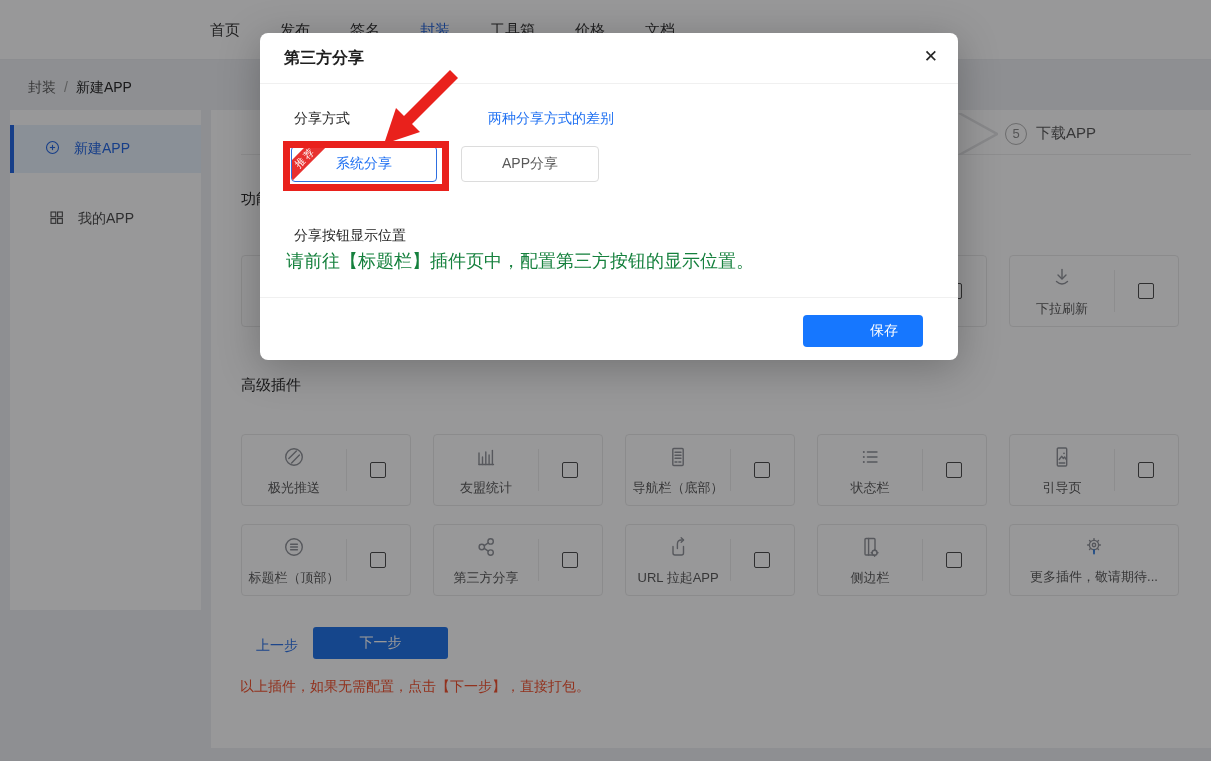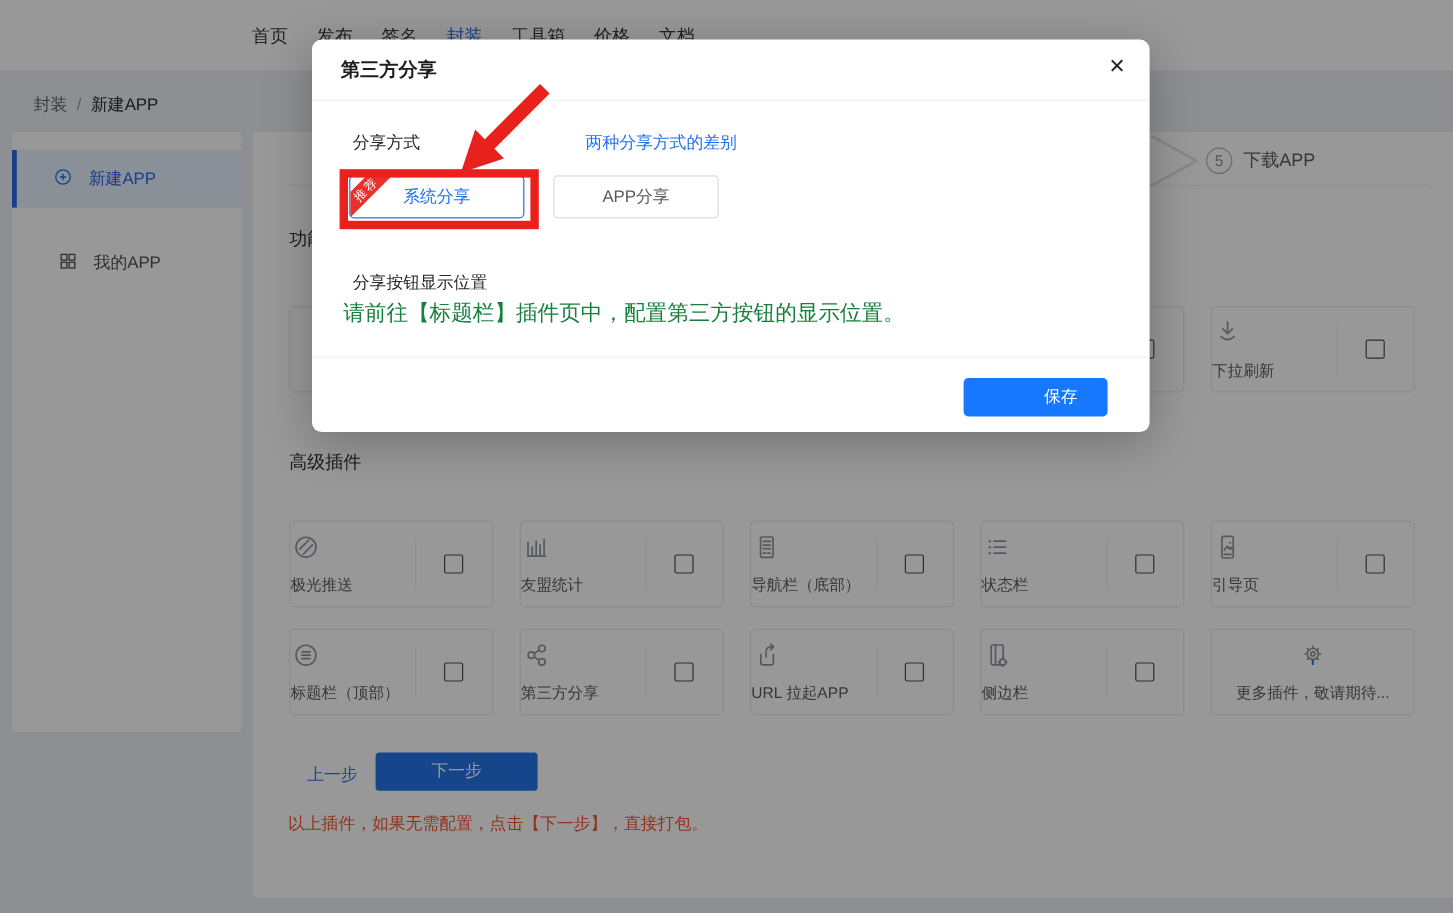"首页" .nav { gap: 24px -> 40px }
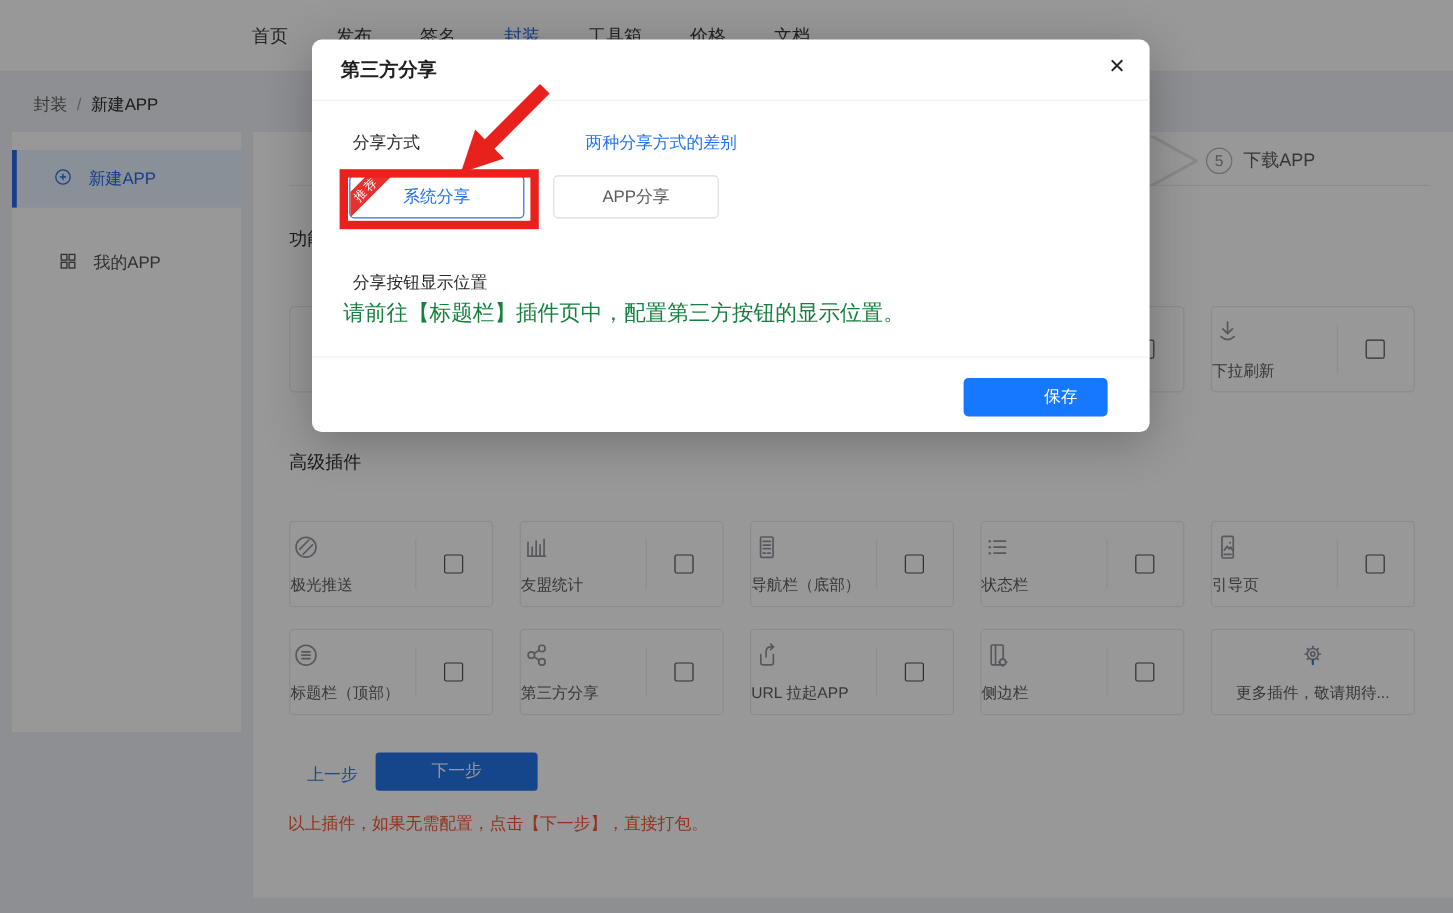"下拉刷新" .card .lz { align-items: none -> center }
